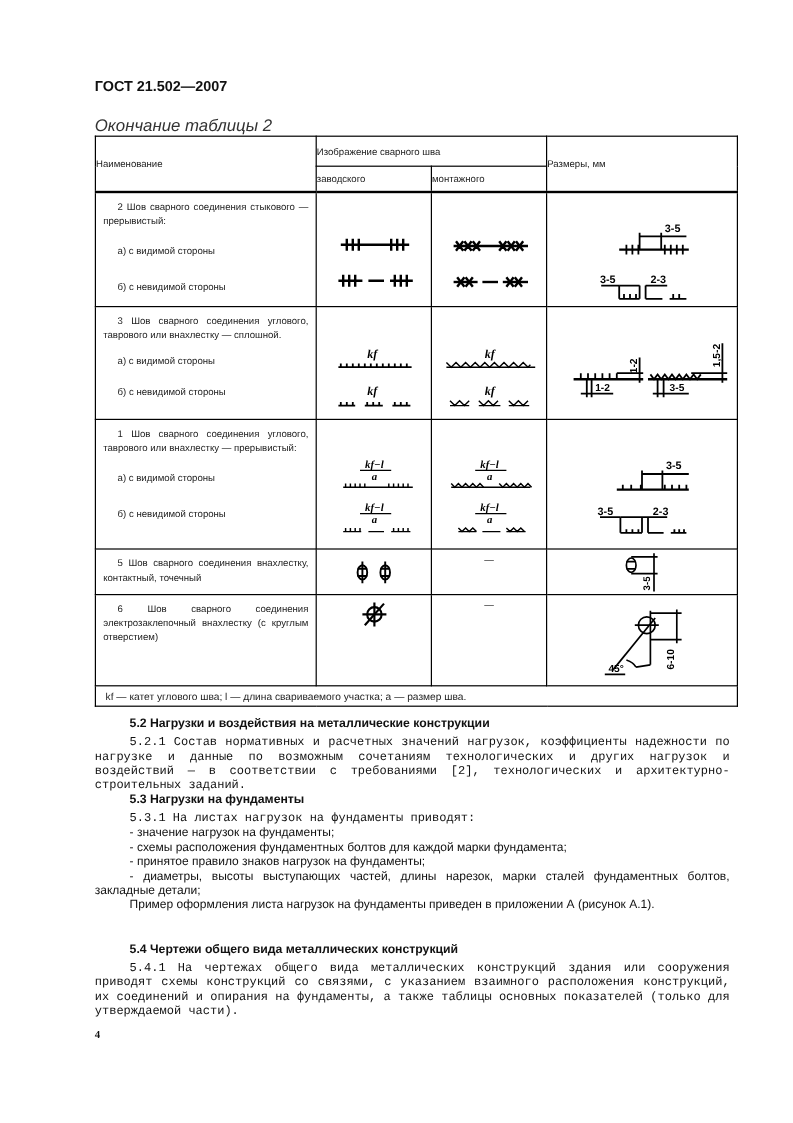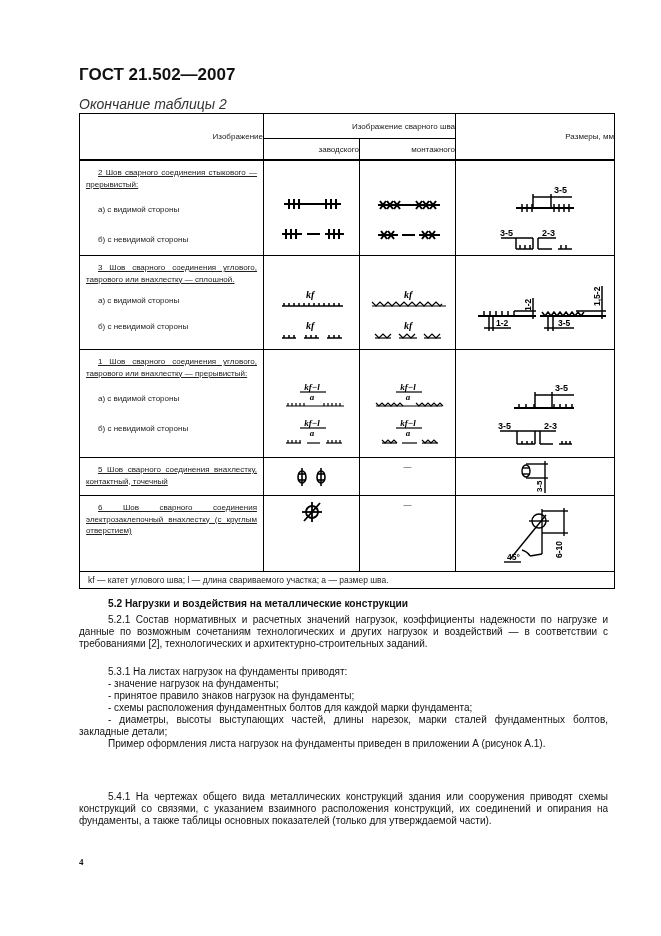"ГОСТ 21.502—2007" .hdr { font-size: 17px -> 12px }
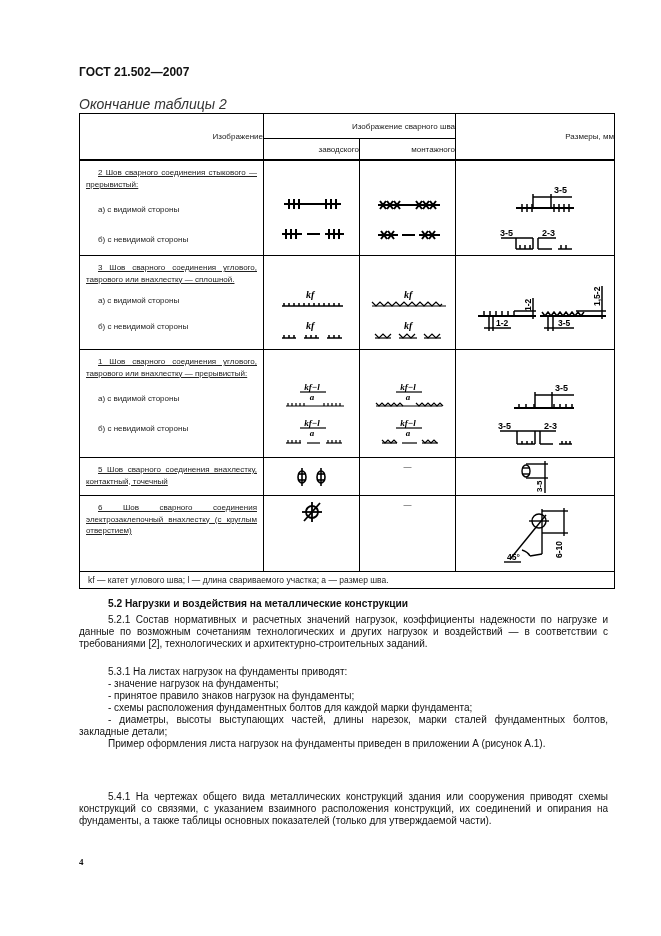"Изображение сварного шва" table.t th { text-align: right -> left }
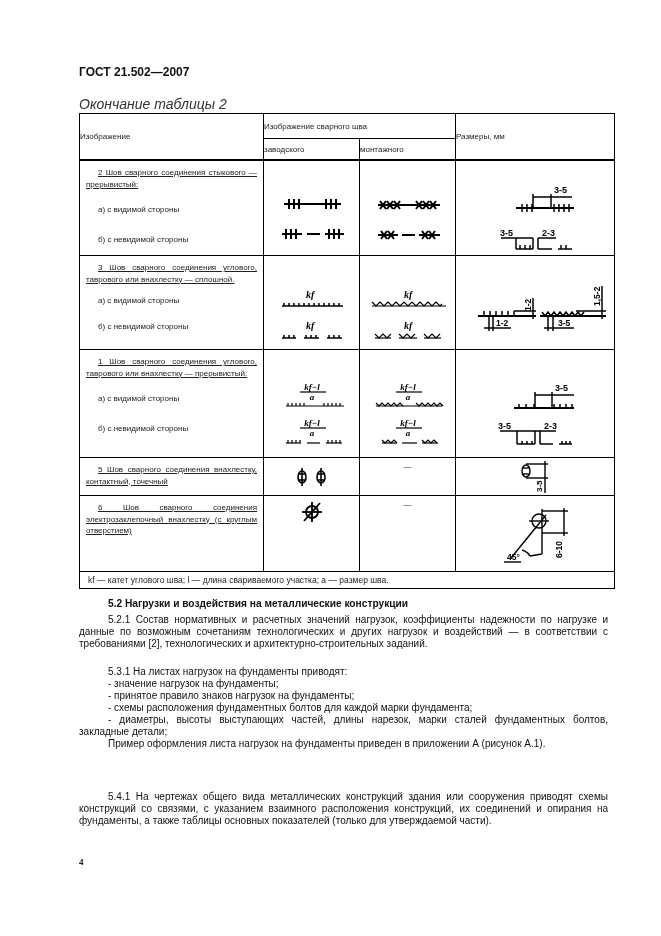"Изображение" th.thick-bottom { text: Изображение -> Наименование }
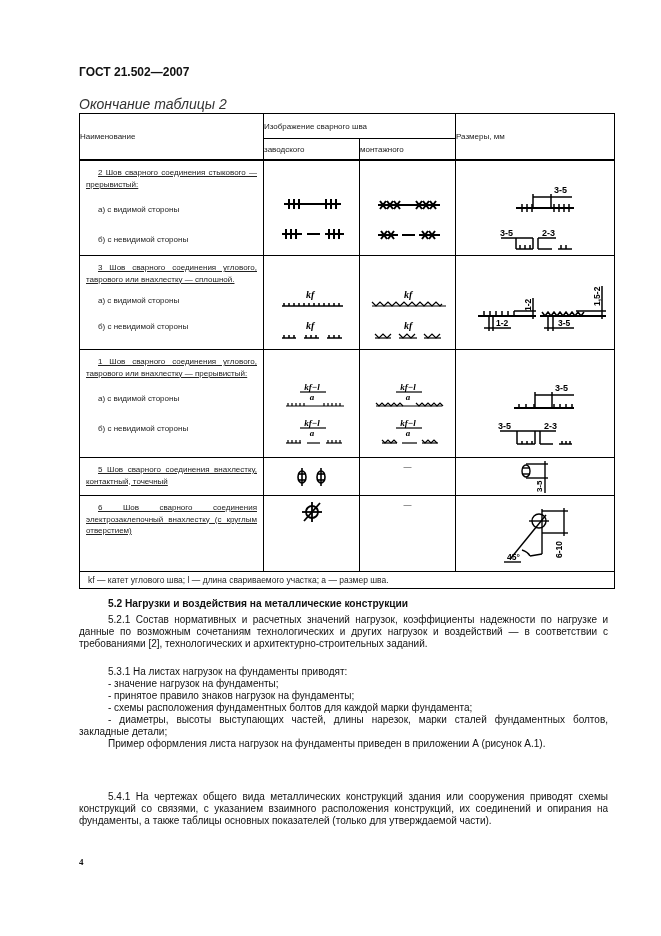"2 Шов сварного соединения стыкового" .name .ind { text-decoration: underline -> none }
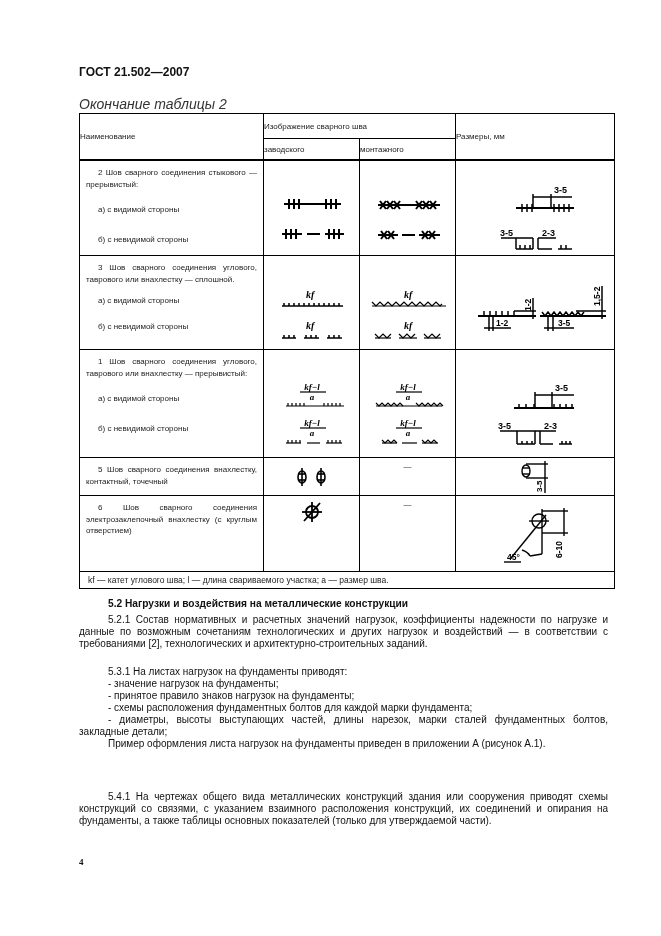"5.2.1 Состав нормативных и расчетных" .para .first { font-family: none -> Liberation Mono, monospace }
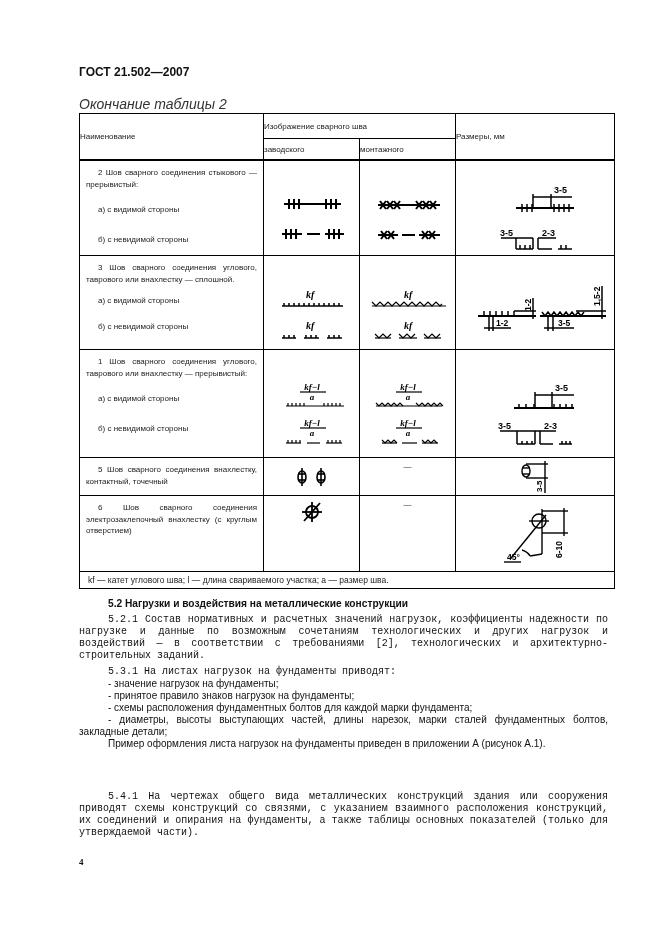"5.3 Нагрузки на фундаменты" h3 { html: none -> <h3>5.3 Нагрузки на фундаменты</h3> }
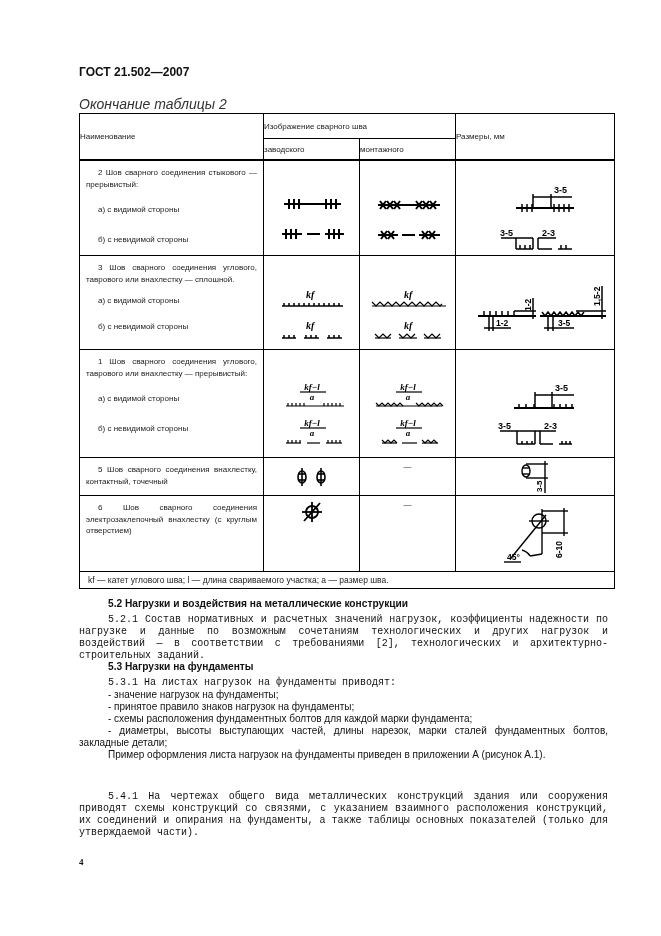"- принятое правило знаков нагрузок" p.li { order: before "- схемы расположения фундаментных болтов" -> after "- схемы расположения фундаментных болтов" }
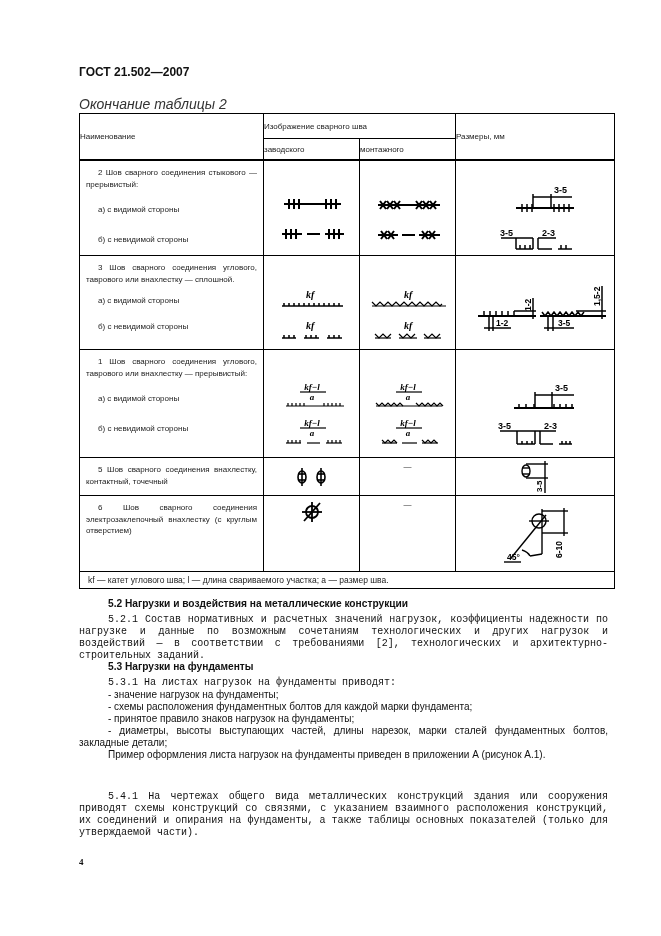"5.4 Чертежи общего вида металлических" h3 { html: none -> <h3>5.4 Чертежи общего вида металлических конструкций</h3> }
